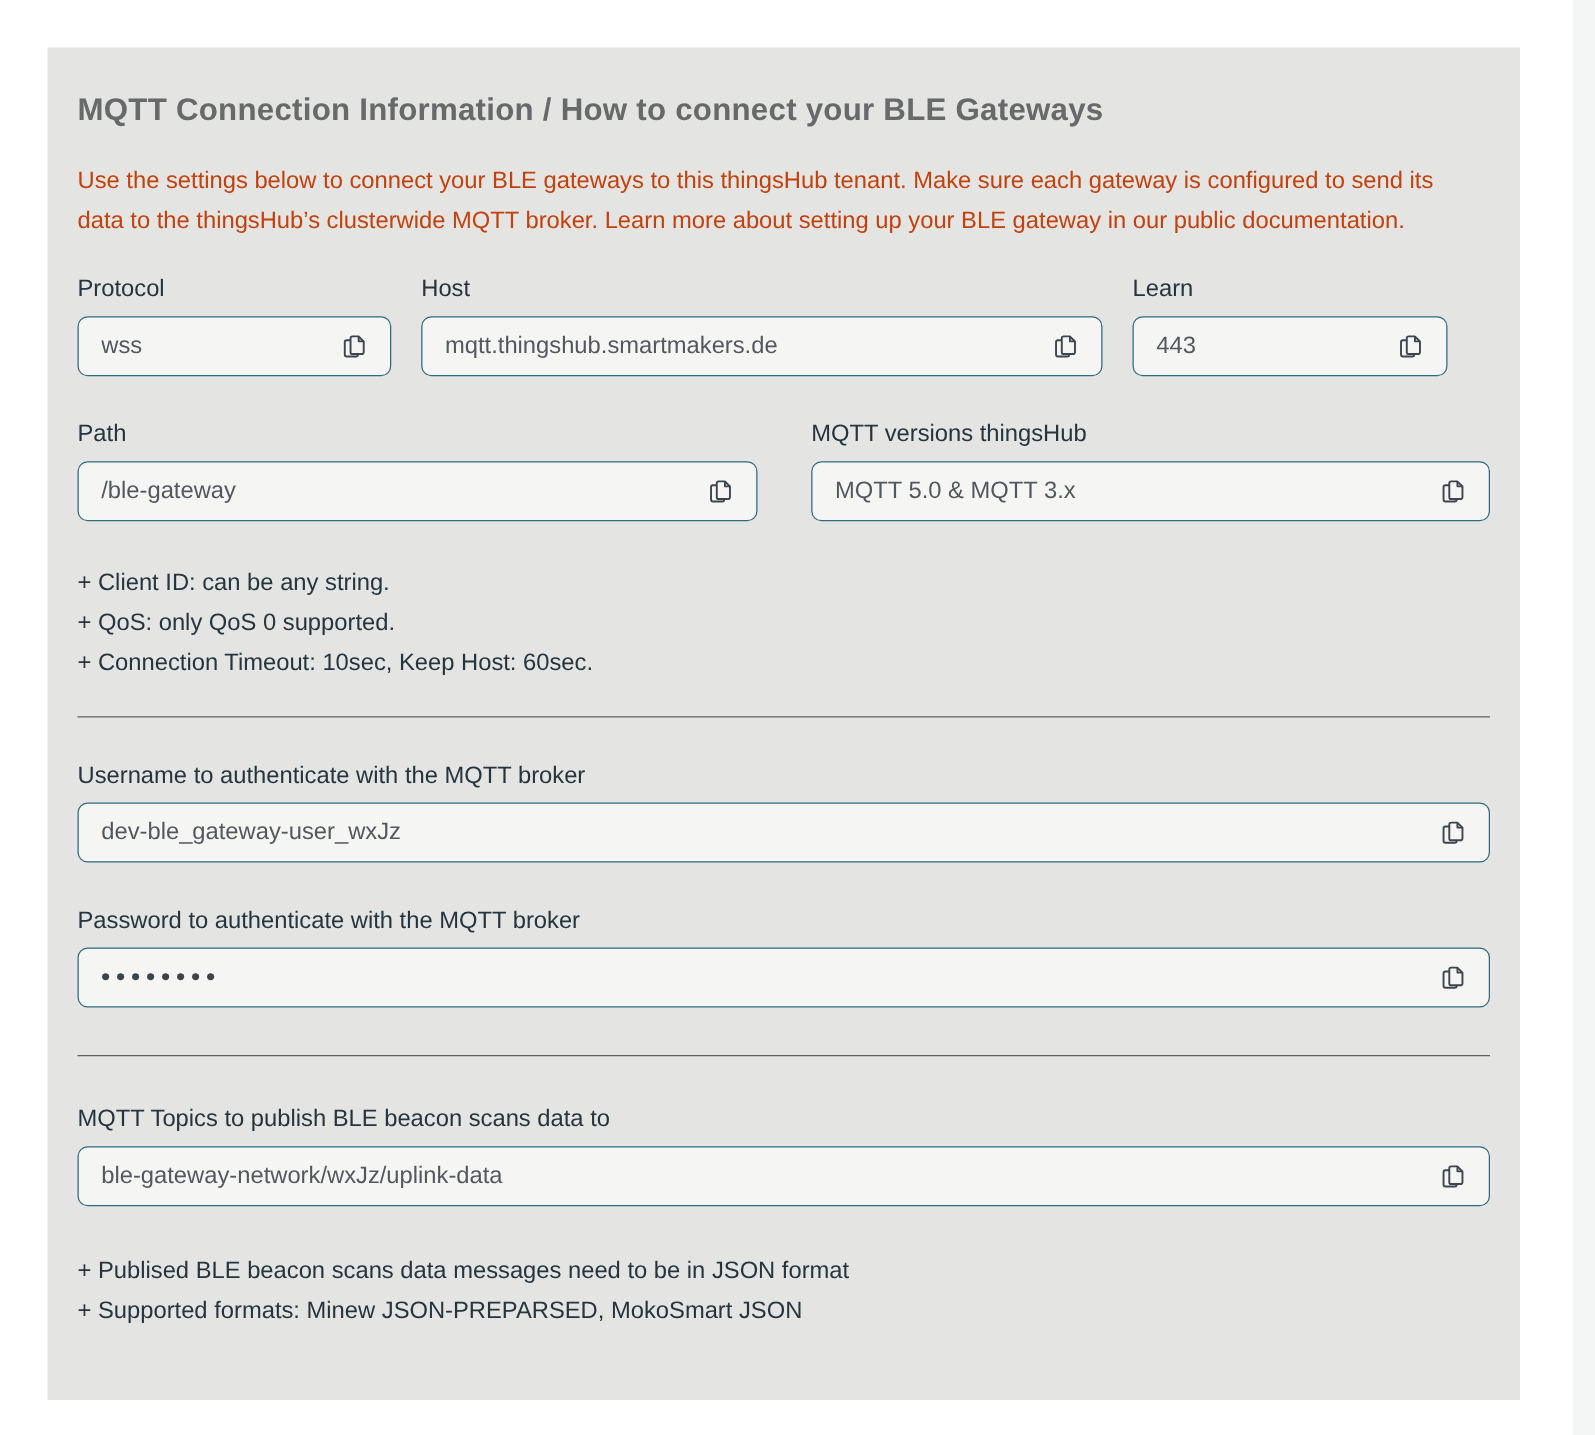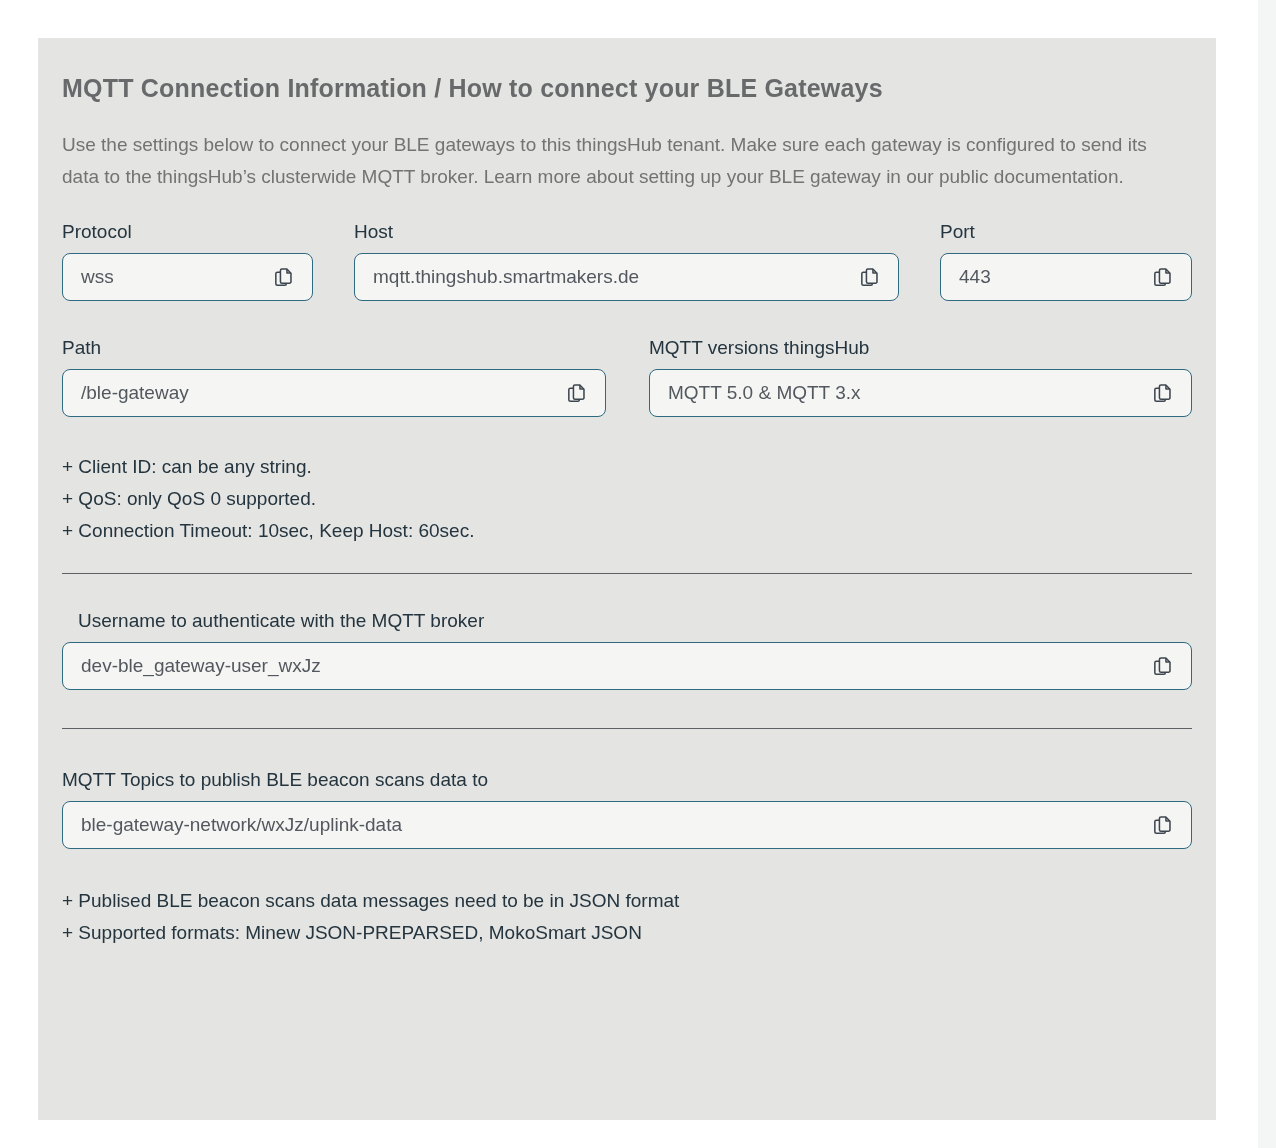"Use the settings below to" .card-desc { color: #737373 -> #c2410c }
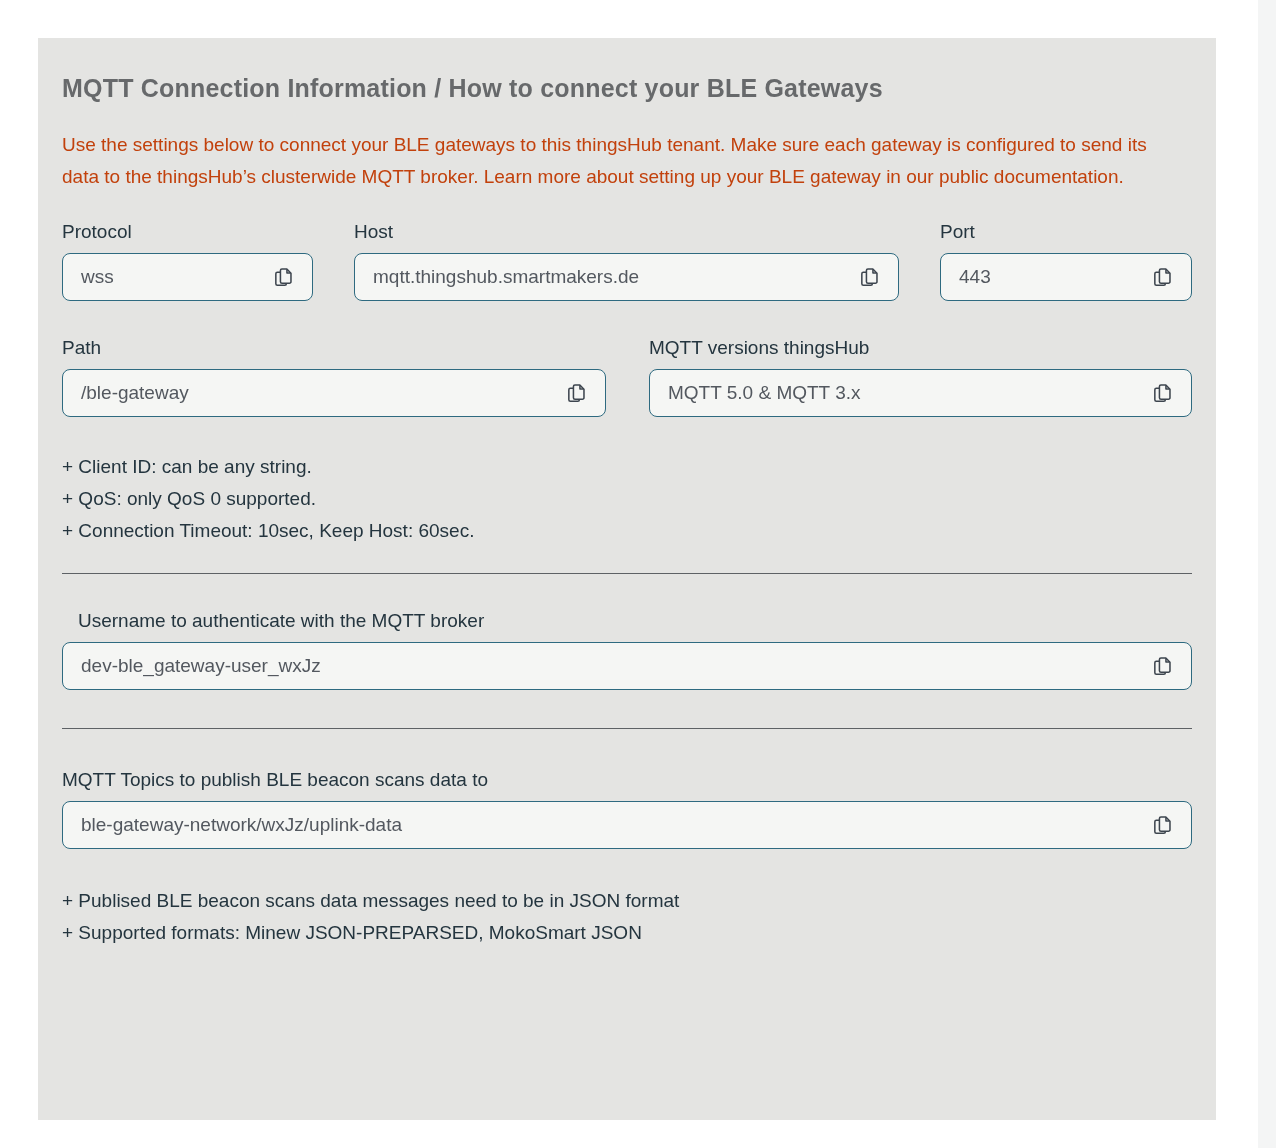"Protocol" .row-3 { column-gap: 41px -> 24px }
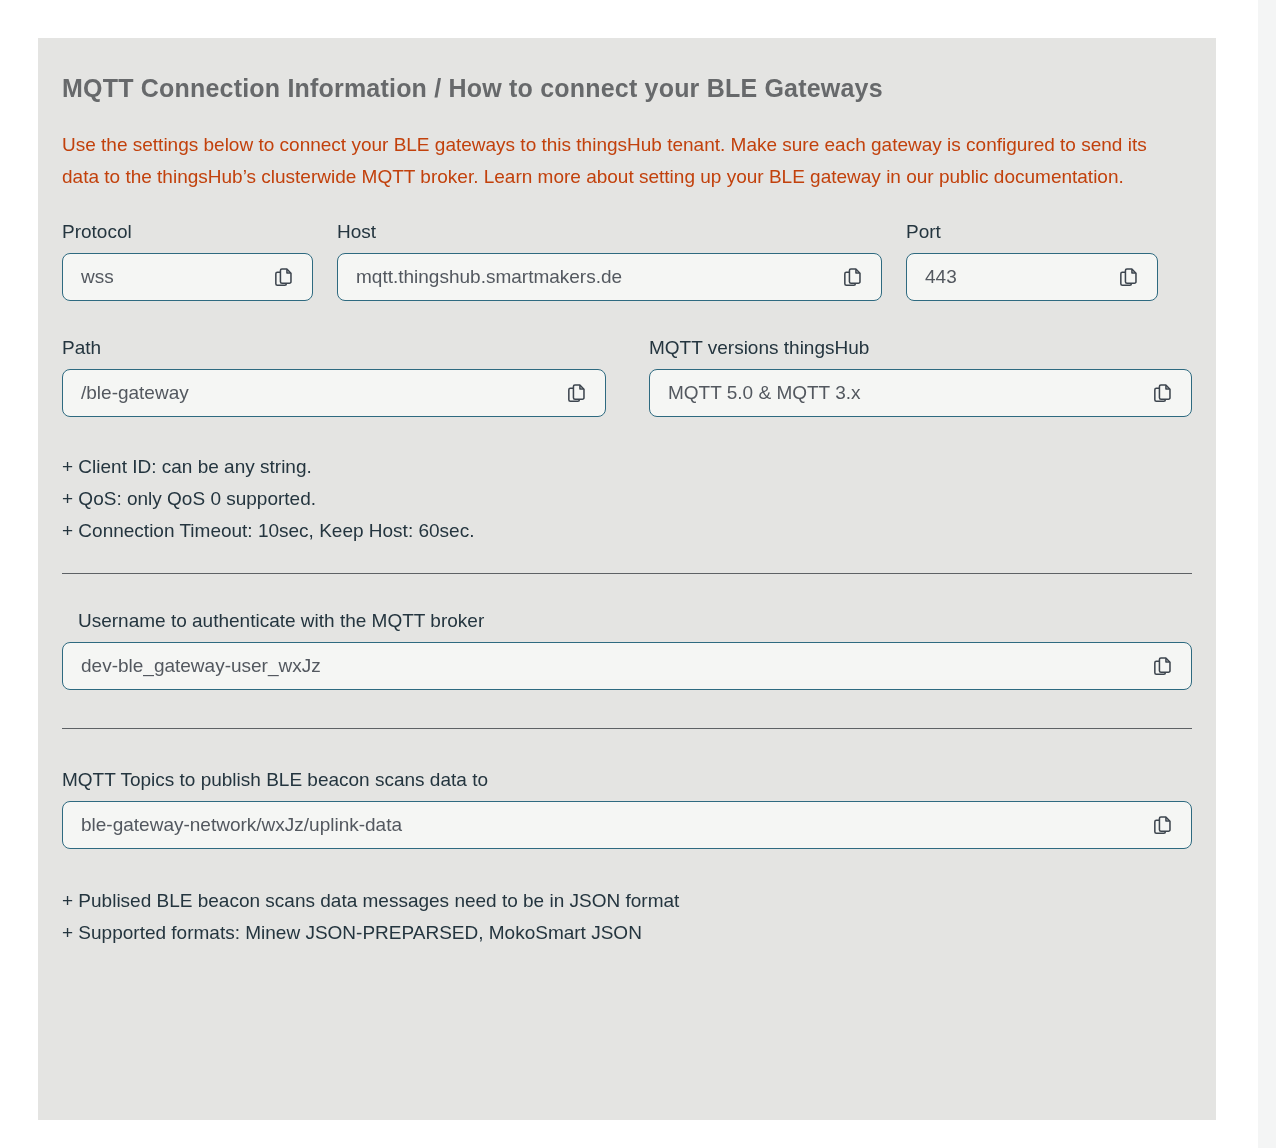"Port" label.field-label { text: Port -> Learn }
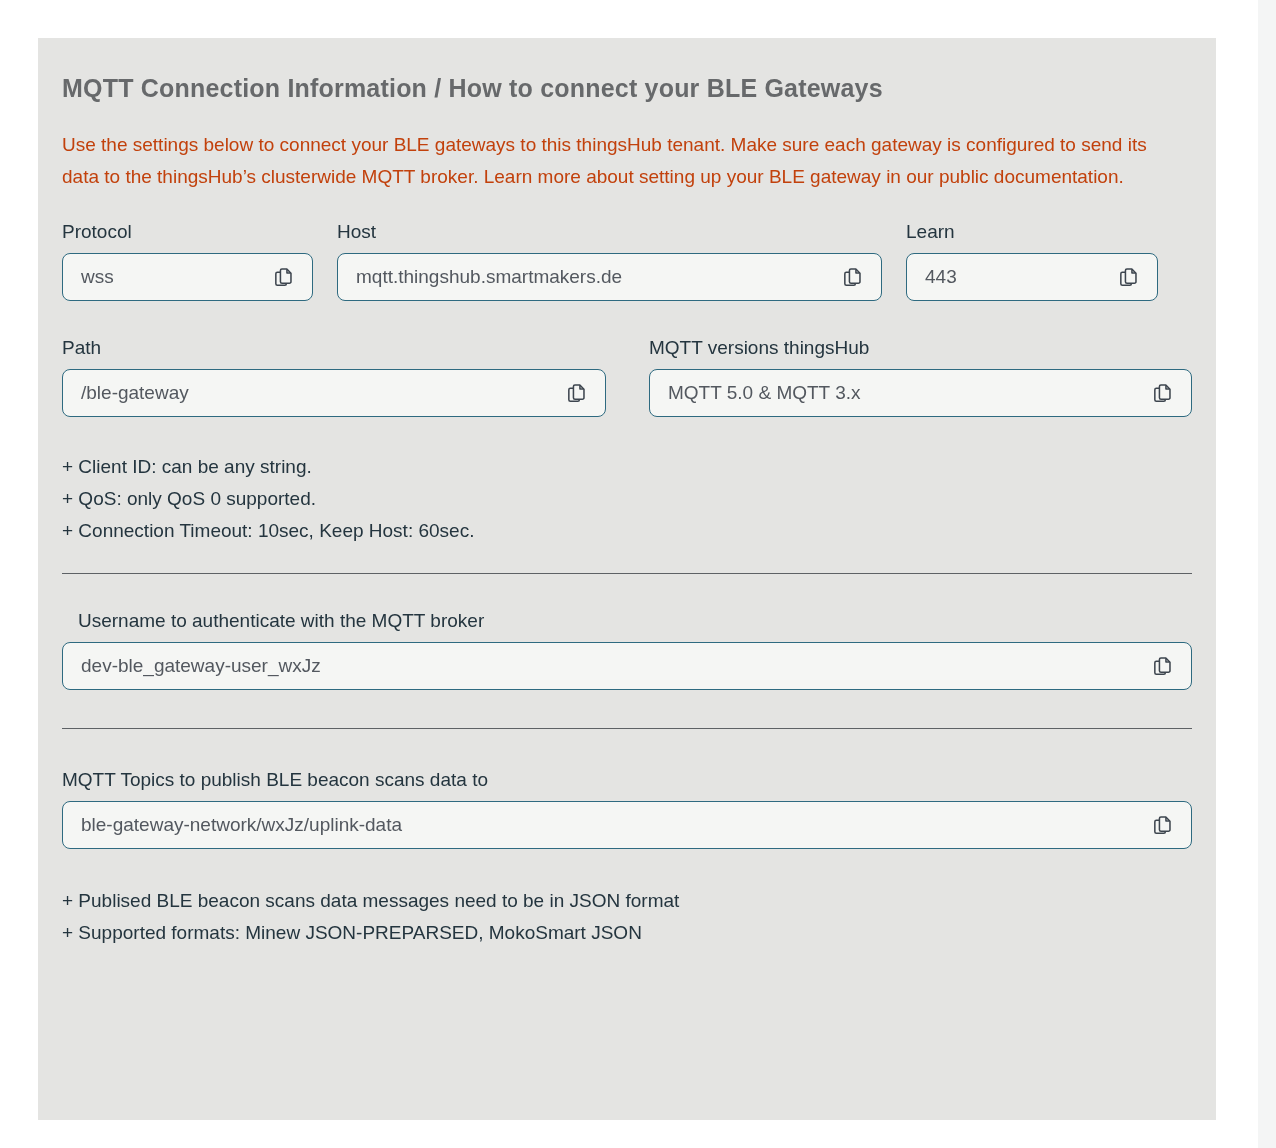"Username to authenticate with the" .section-label { margin-left: 16px -> none }
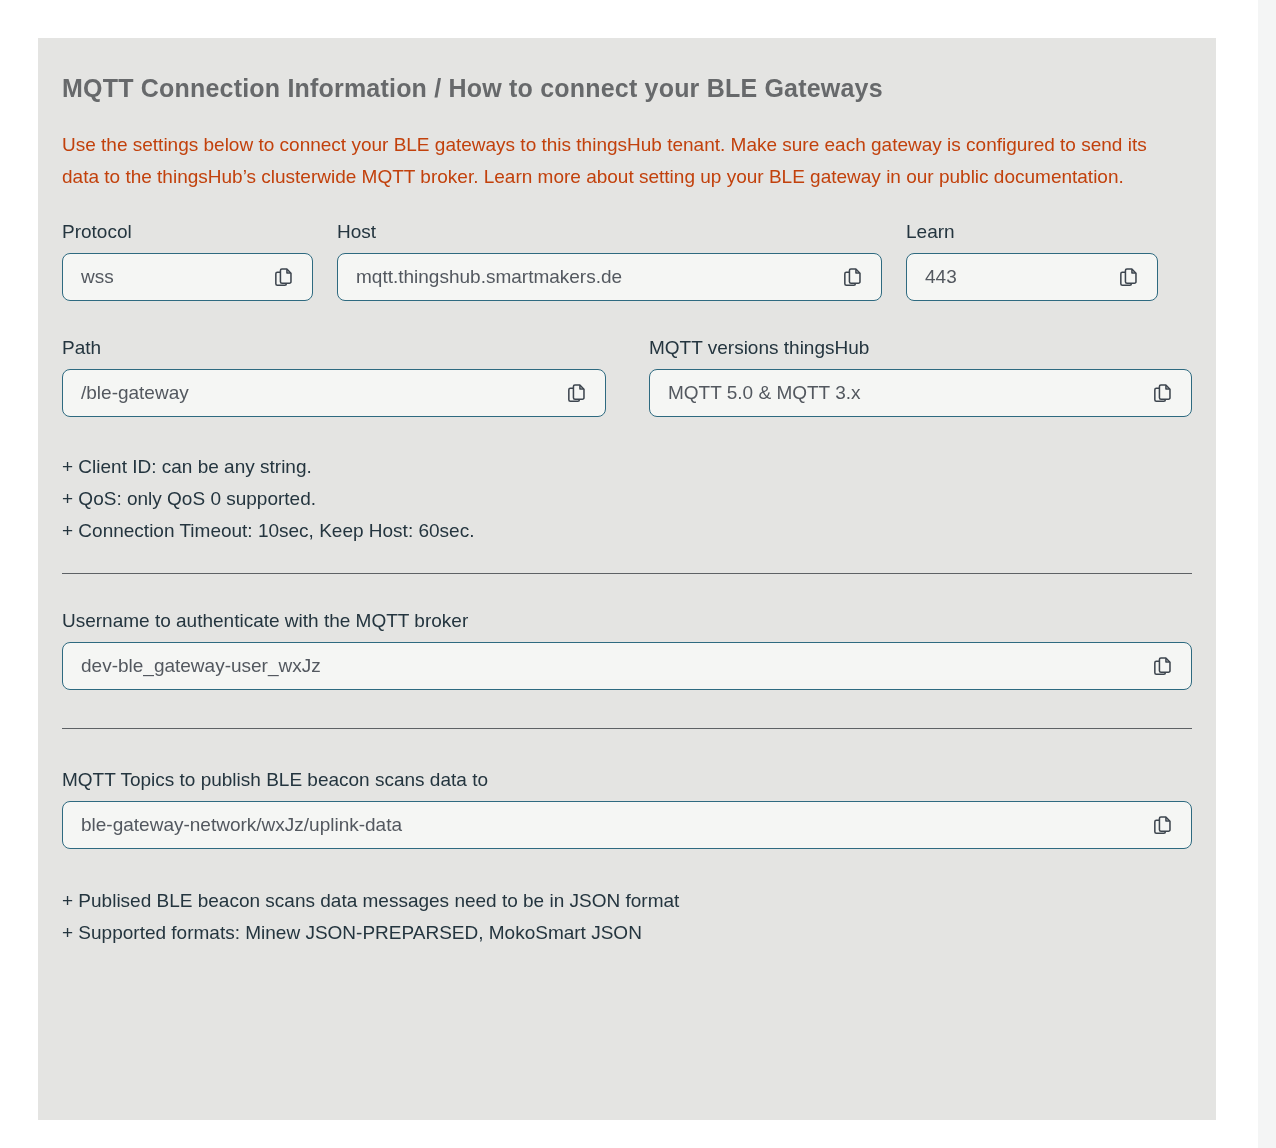"Password to authenticate with the" div.full-field { html: none -> <div> <label>Password to authenticate with the MQTT broker</label> <div> <input> <button> <svg> <rect></rect> <path></path> <path></path> </svg> </button> </div> </div> }
